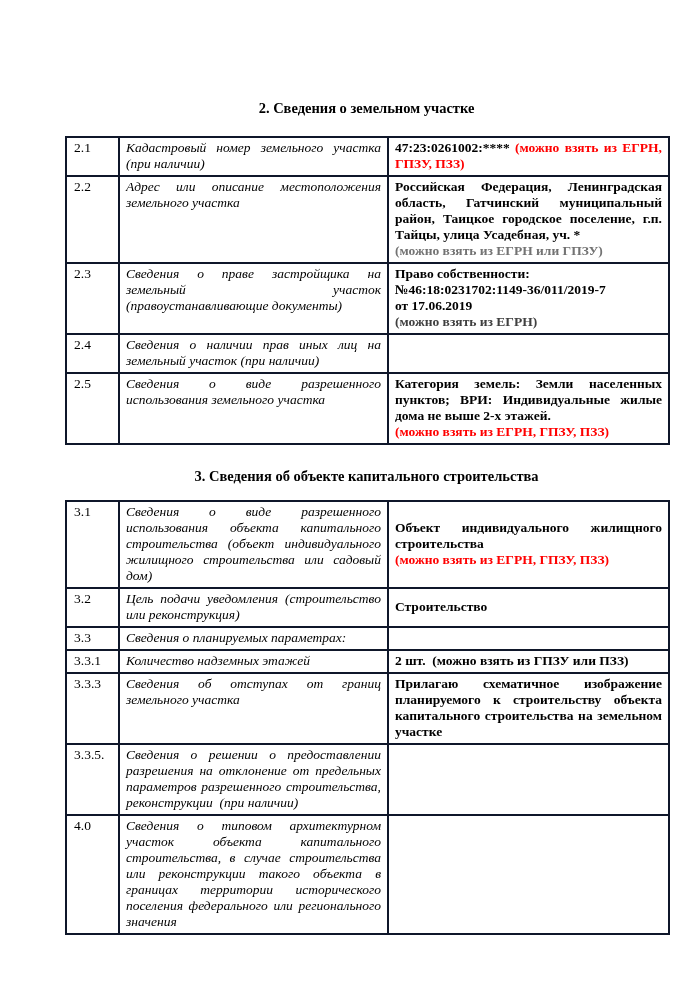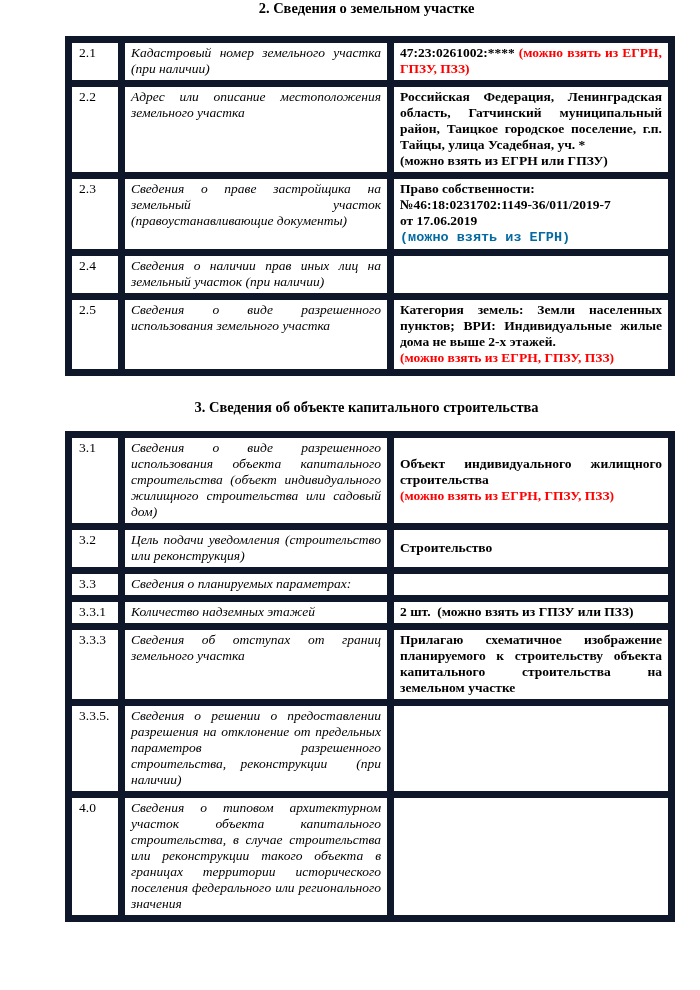"2. Сведения о земельном участке" .page { padding-top: none -> 100px }
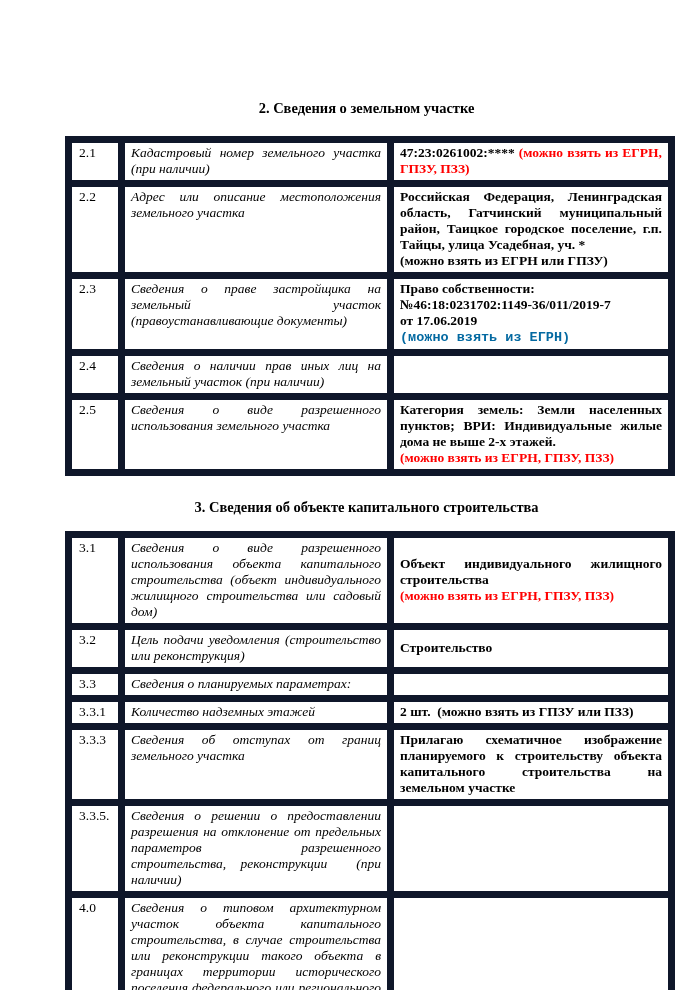"2.1" .s-table td { border: 7px solid #0f172a -> 2px solid #0f172a }
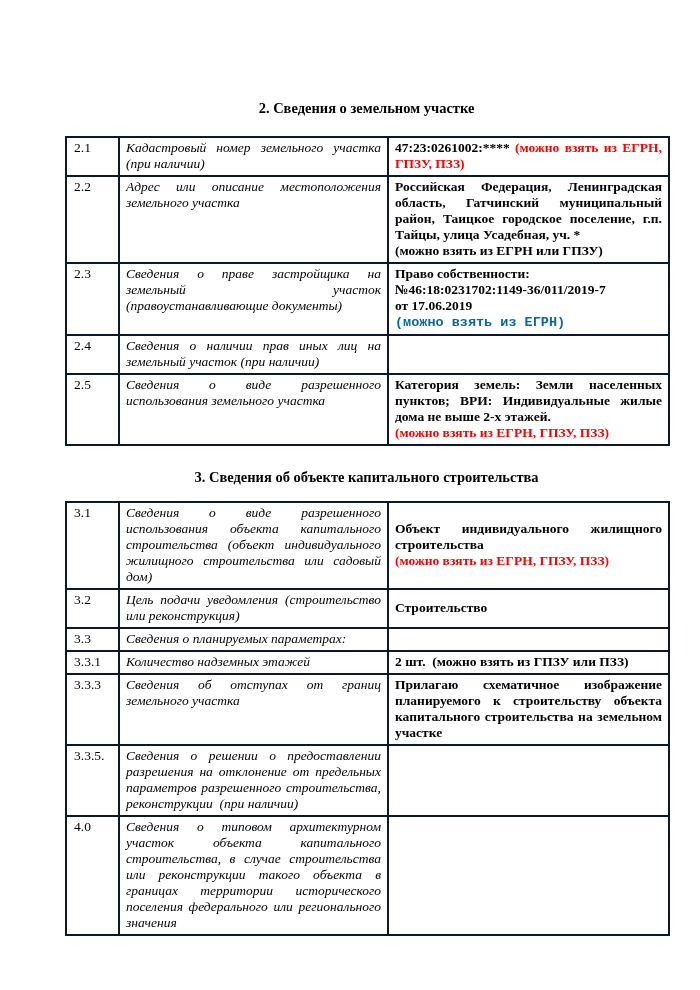"(можно взять из ЕГРН или" span { color: #000000 -> #737373 }
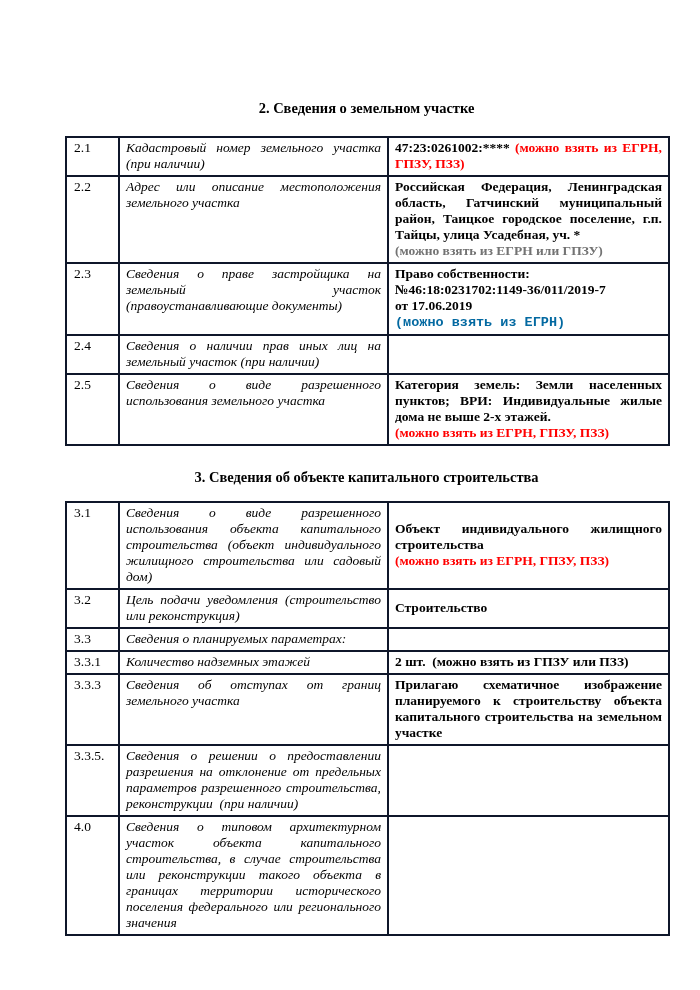"(можно взять из ЕГРН)" span { color: #0369a1 -> #404040; font-family: Liberation Mono, monospace -> none }
